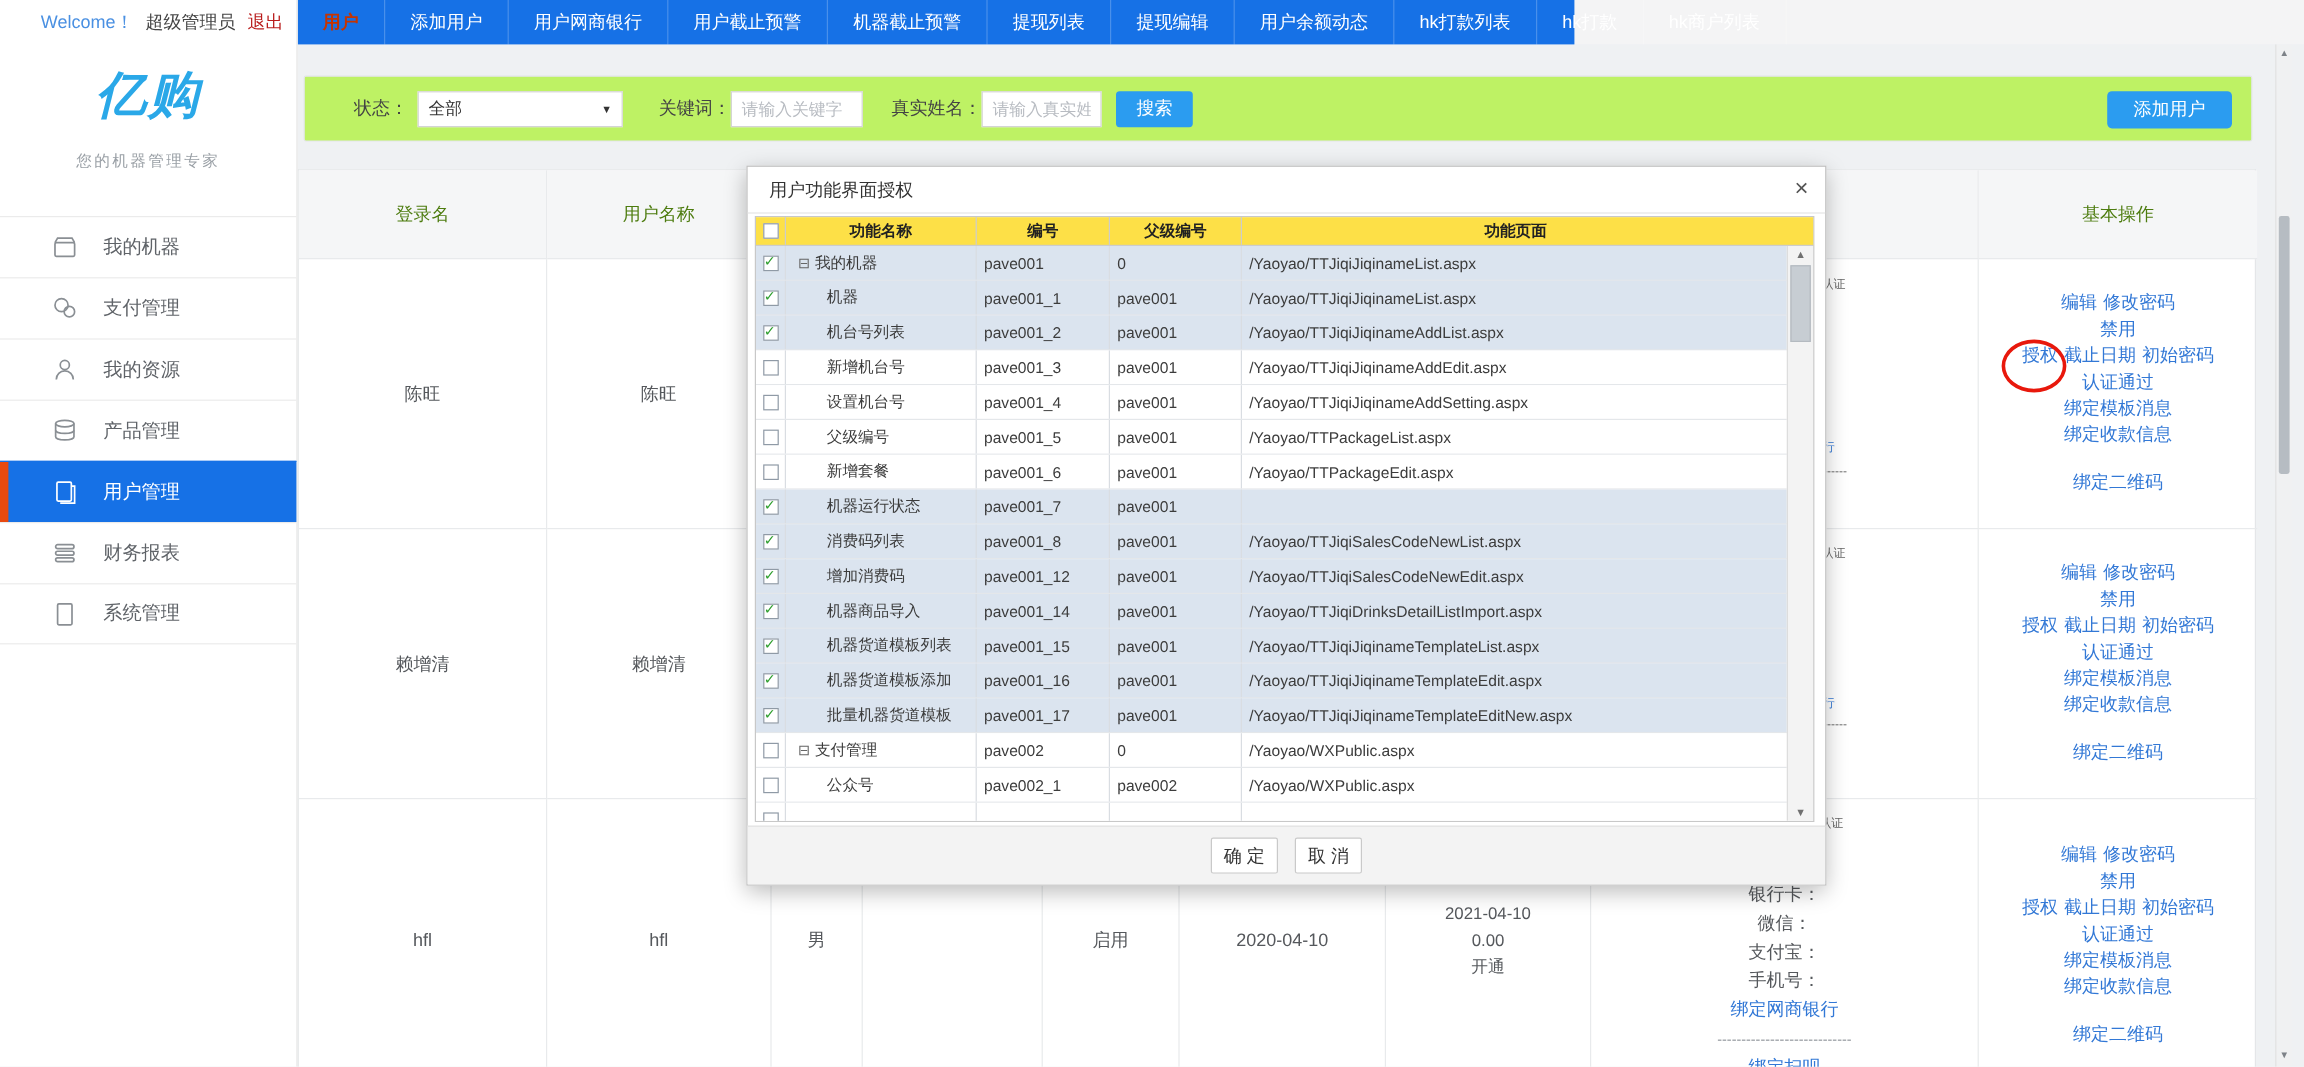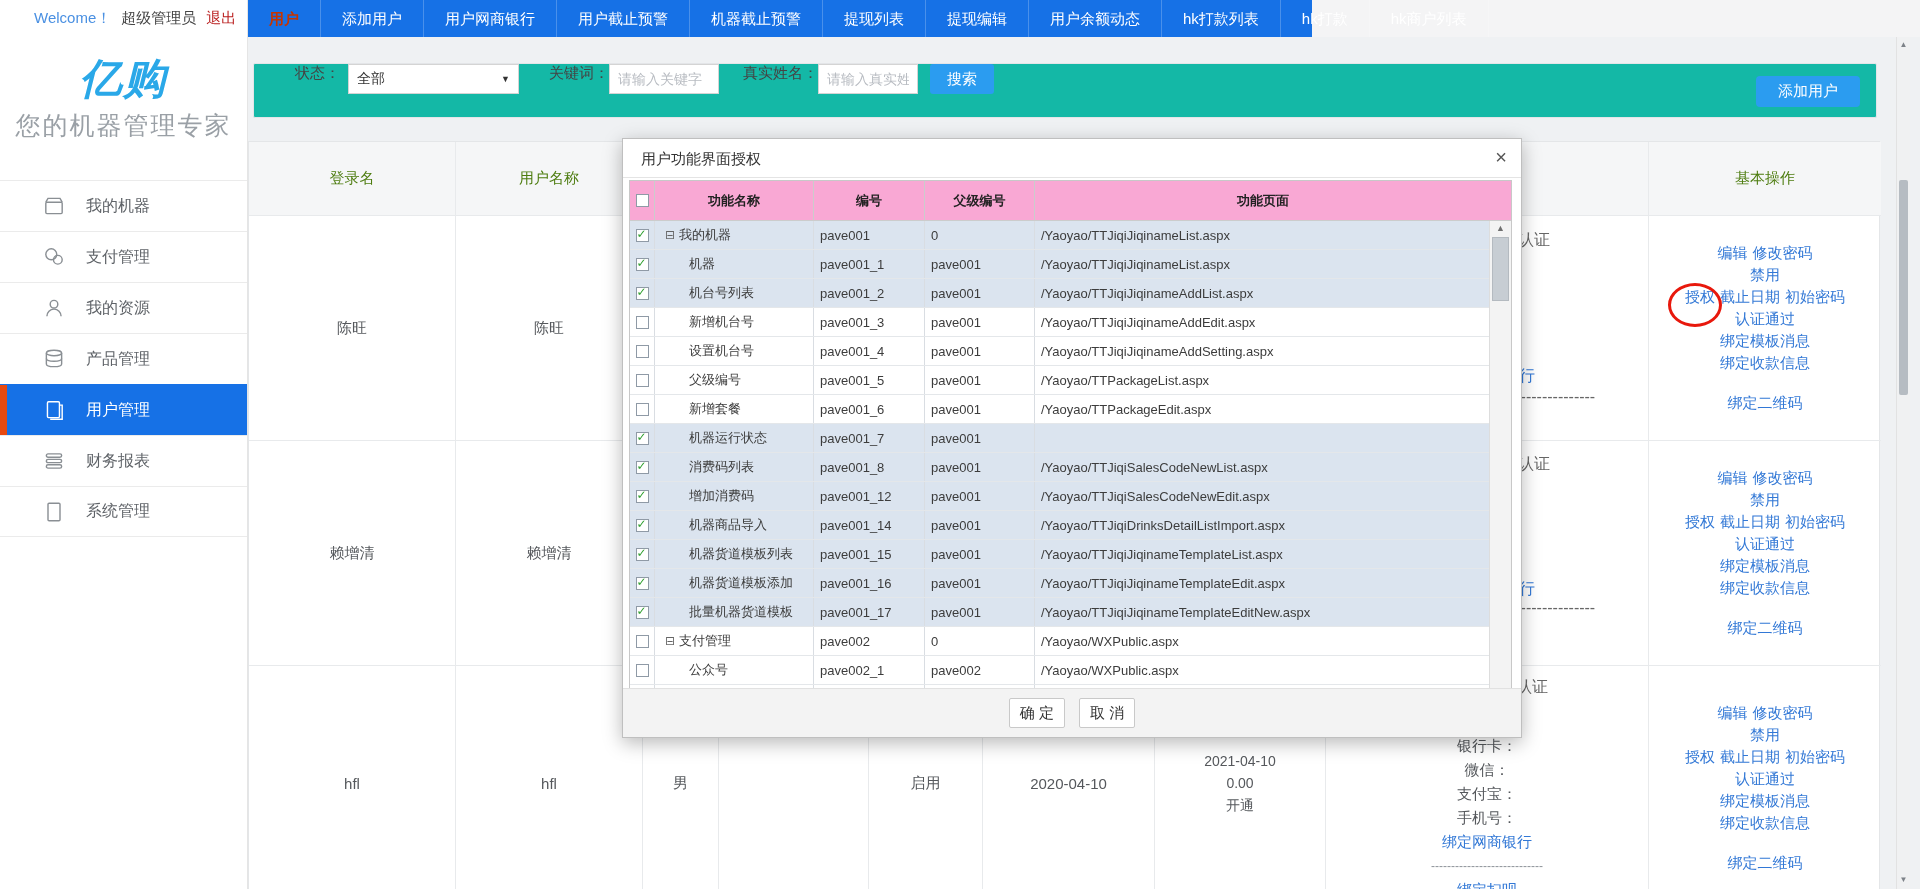"状态：" .filtercard { align-items: flex-start -> center; background: #14b8a6 -> #bef264 }
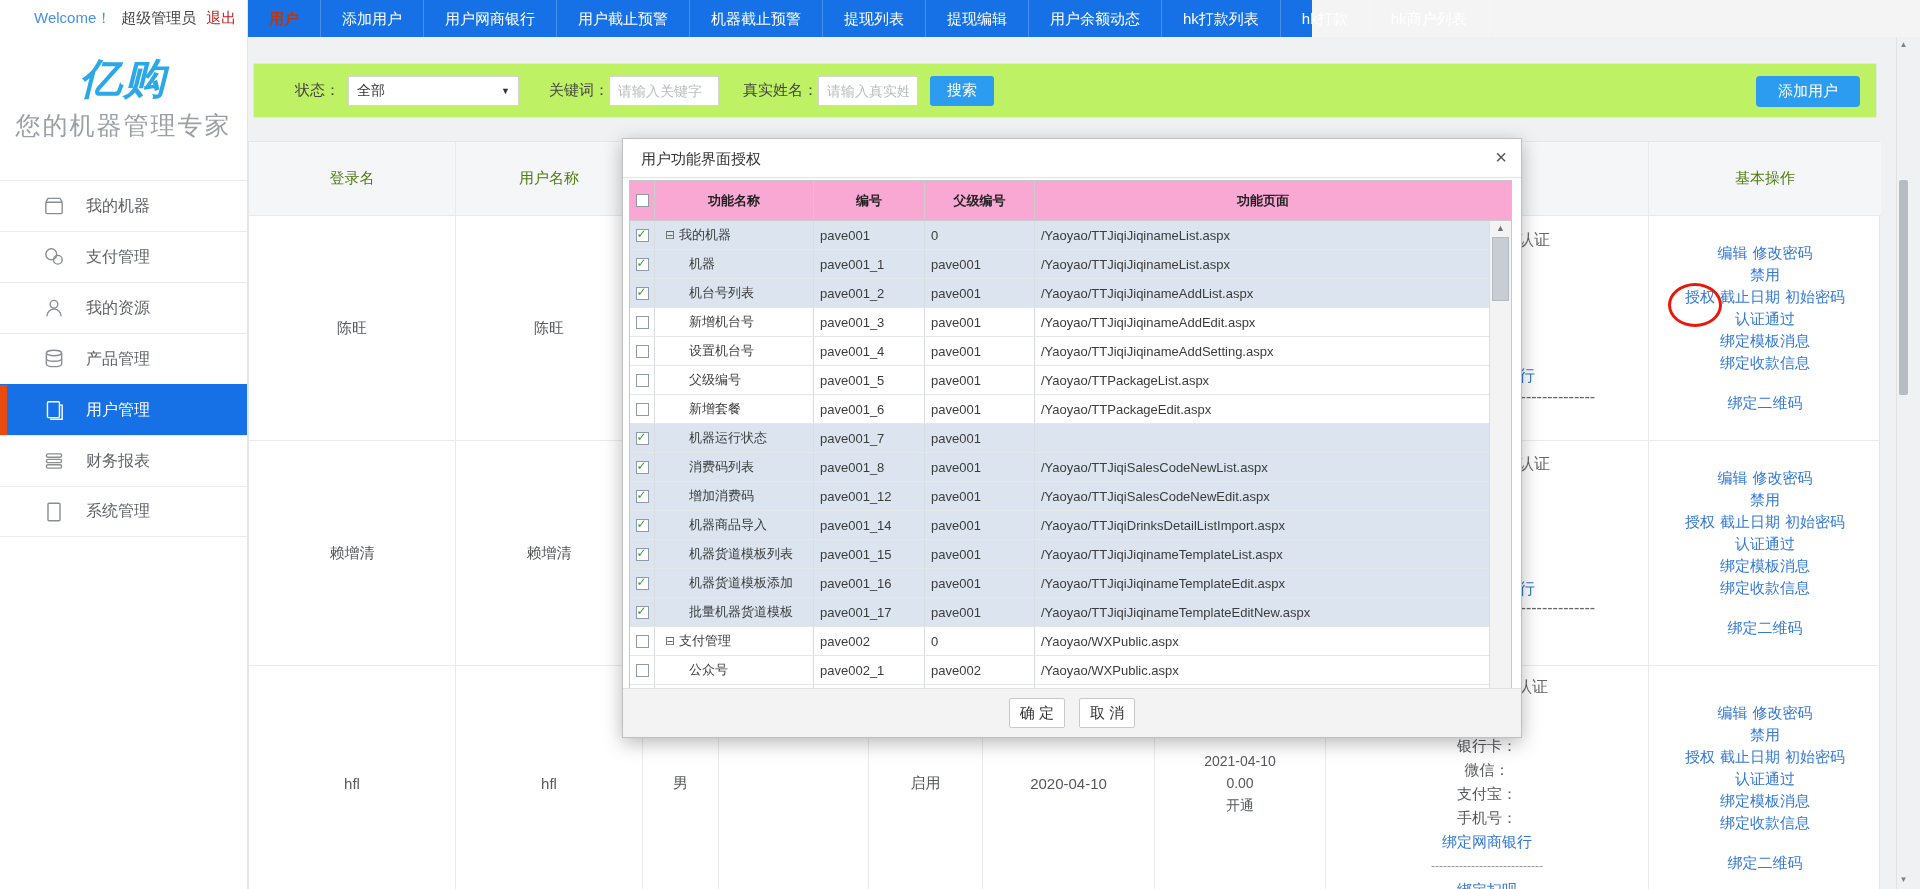"您的机器管理专家" .logo-sub { font-size: 25px -> 13px; margin-top: 2px -> 18px }
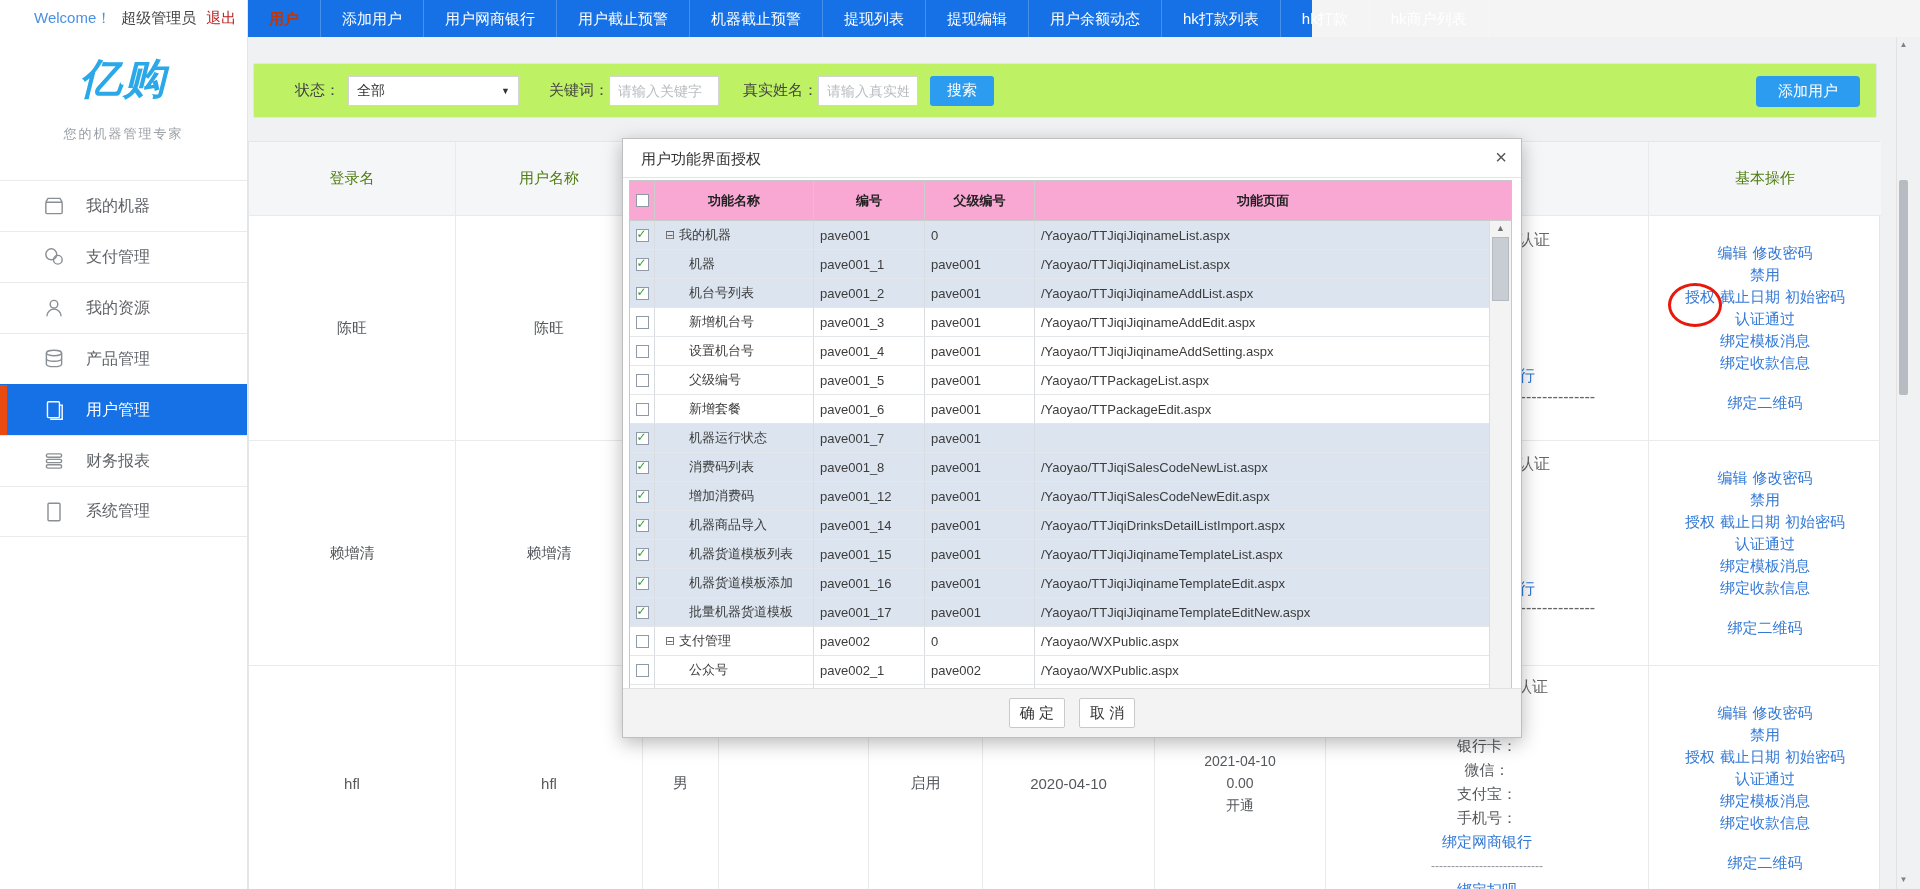"功能名称" .mhead { background: #f9a8d4 -> #fde047; height: 40px -> 24px }
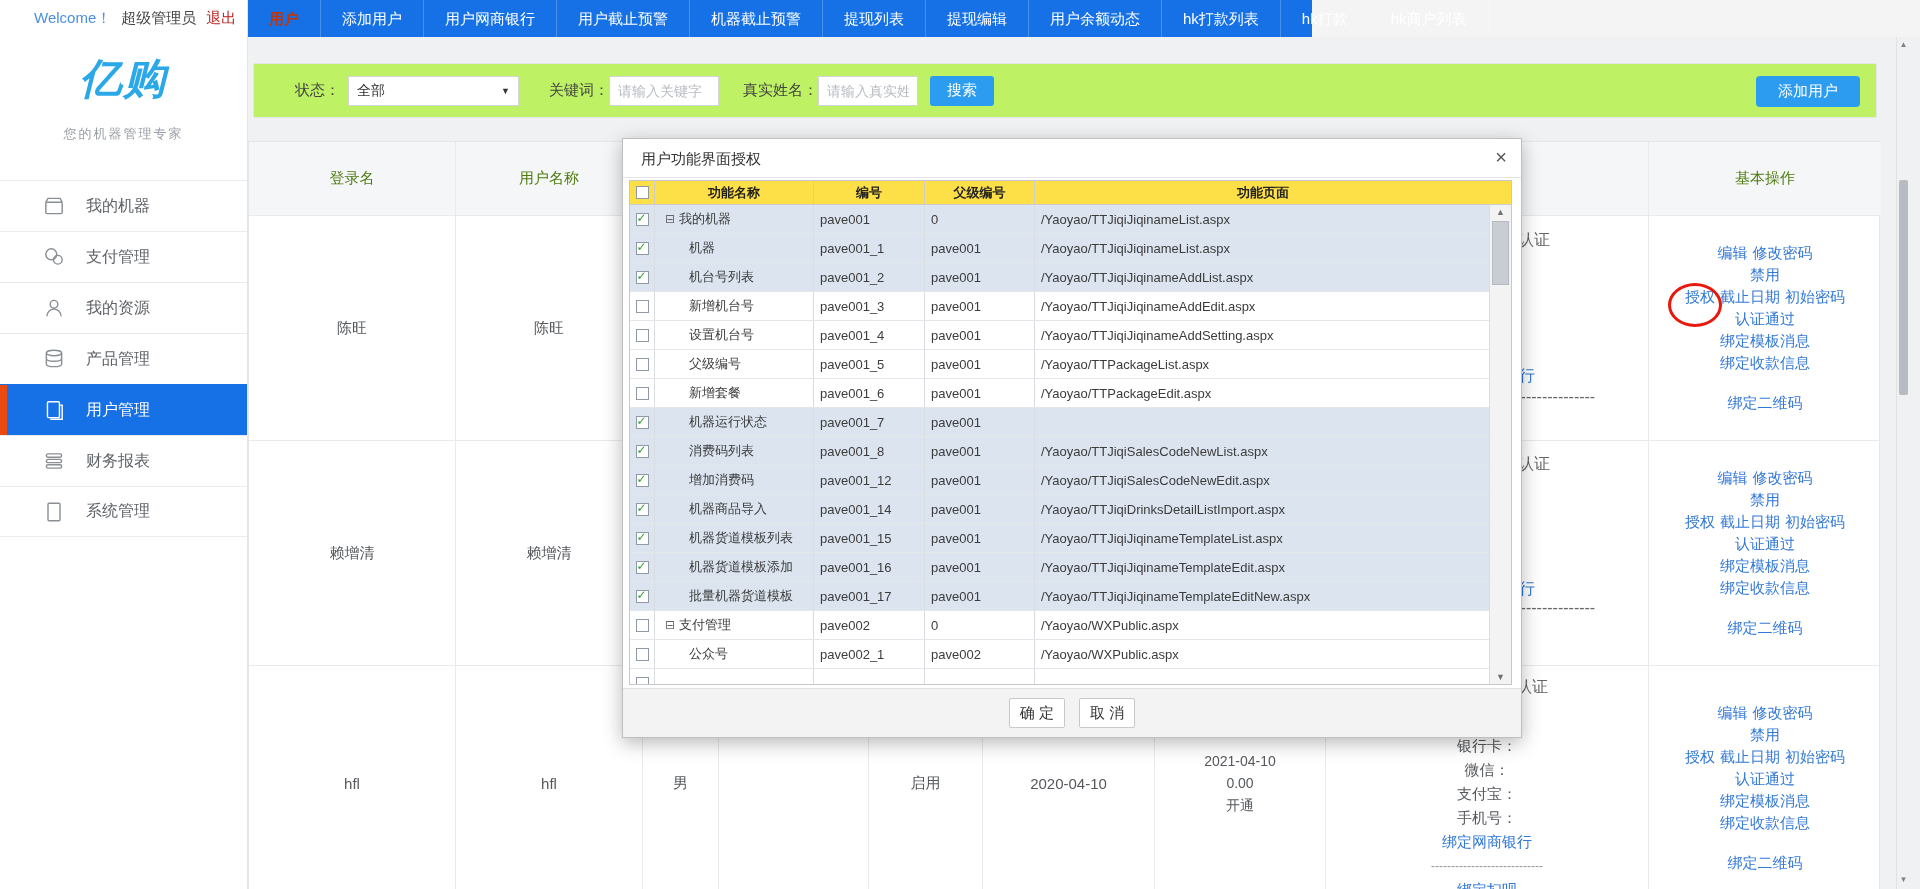"认证" .partial { font-size: 16px -> 10px }
